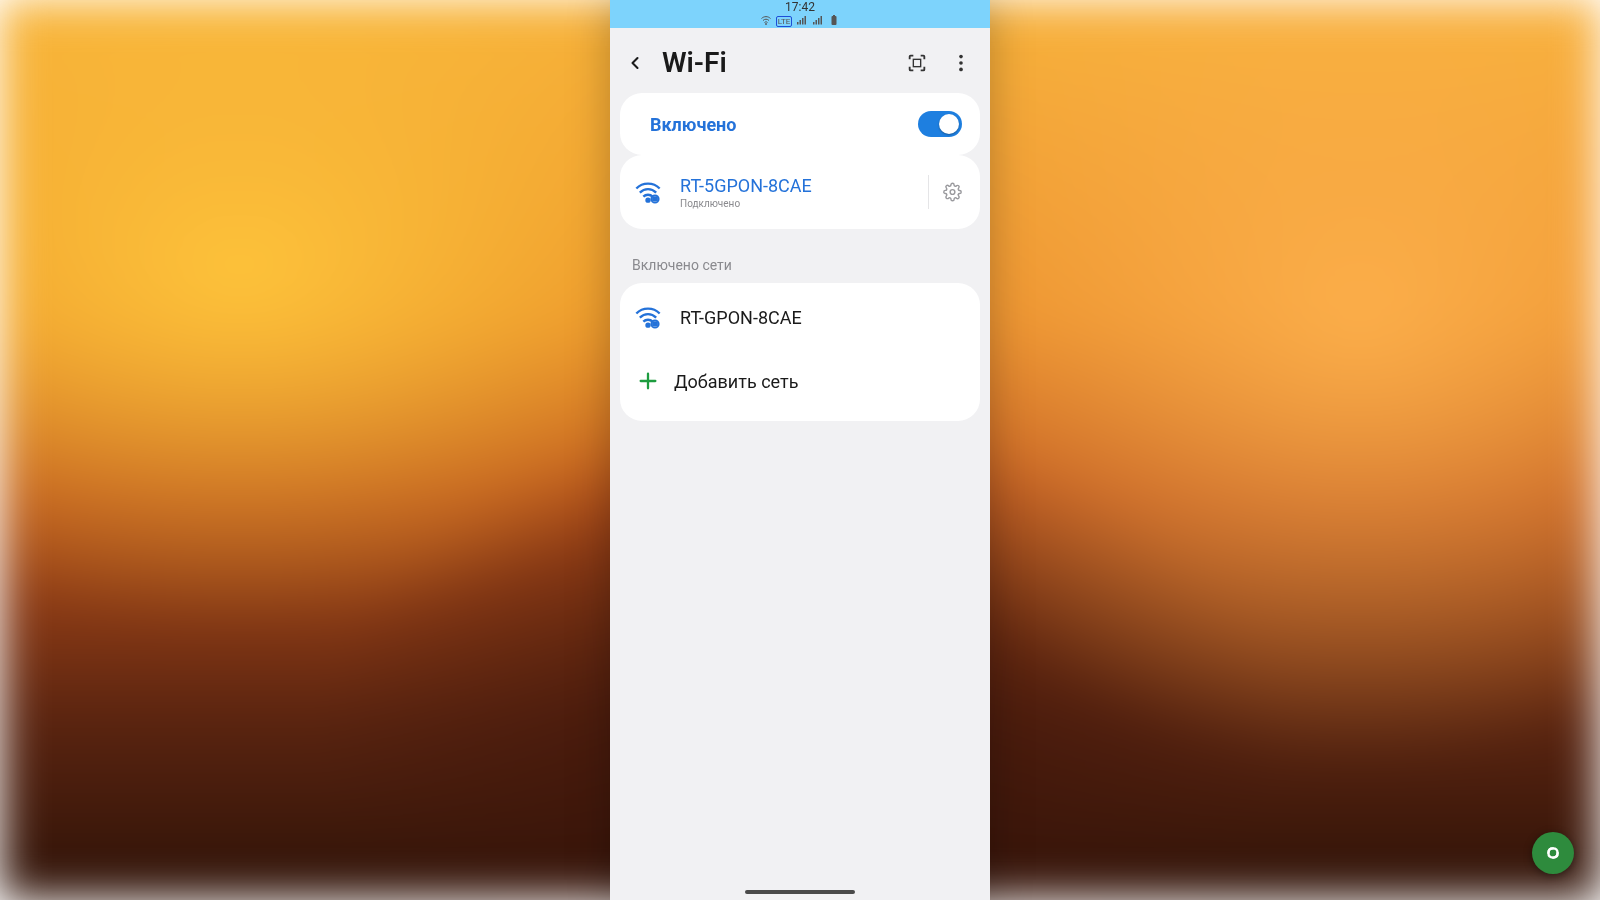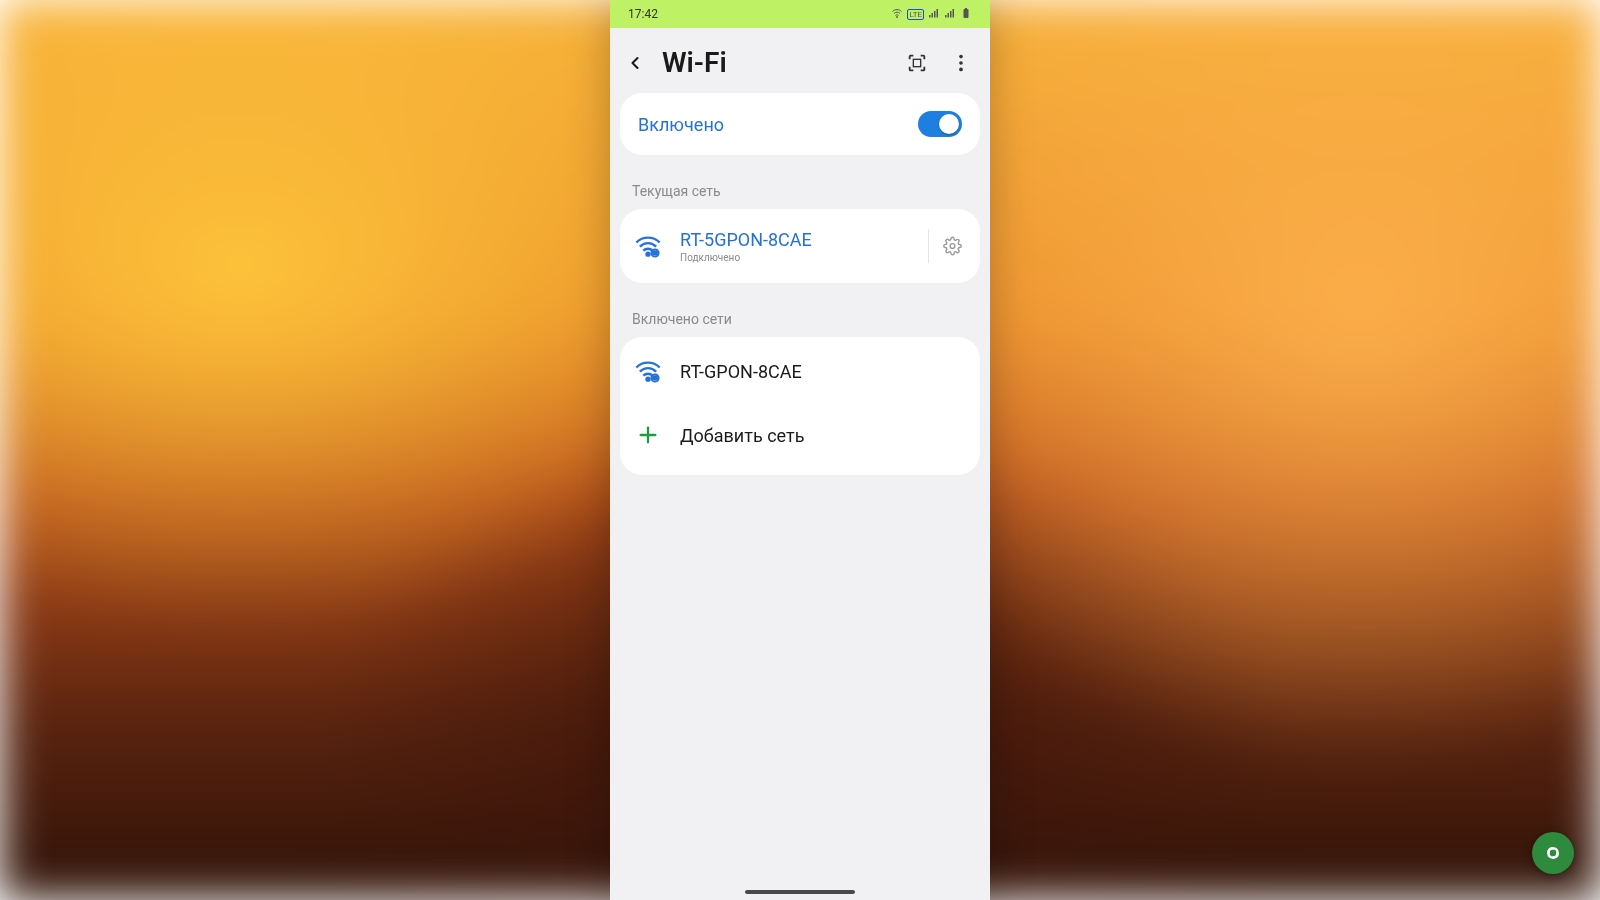"17:42" .statusbar { background: #bef264 -> #7dd3fc; flex-direction: none -> column }
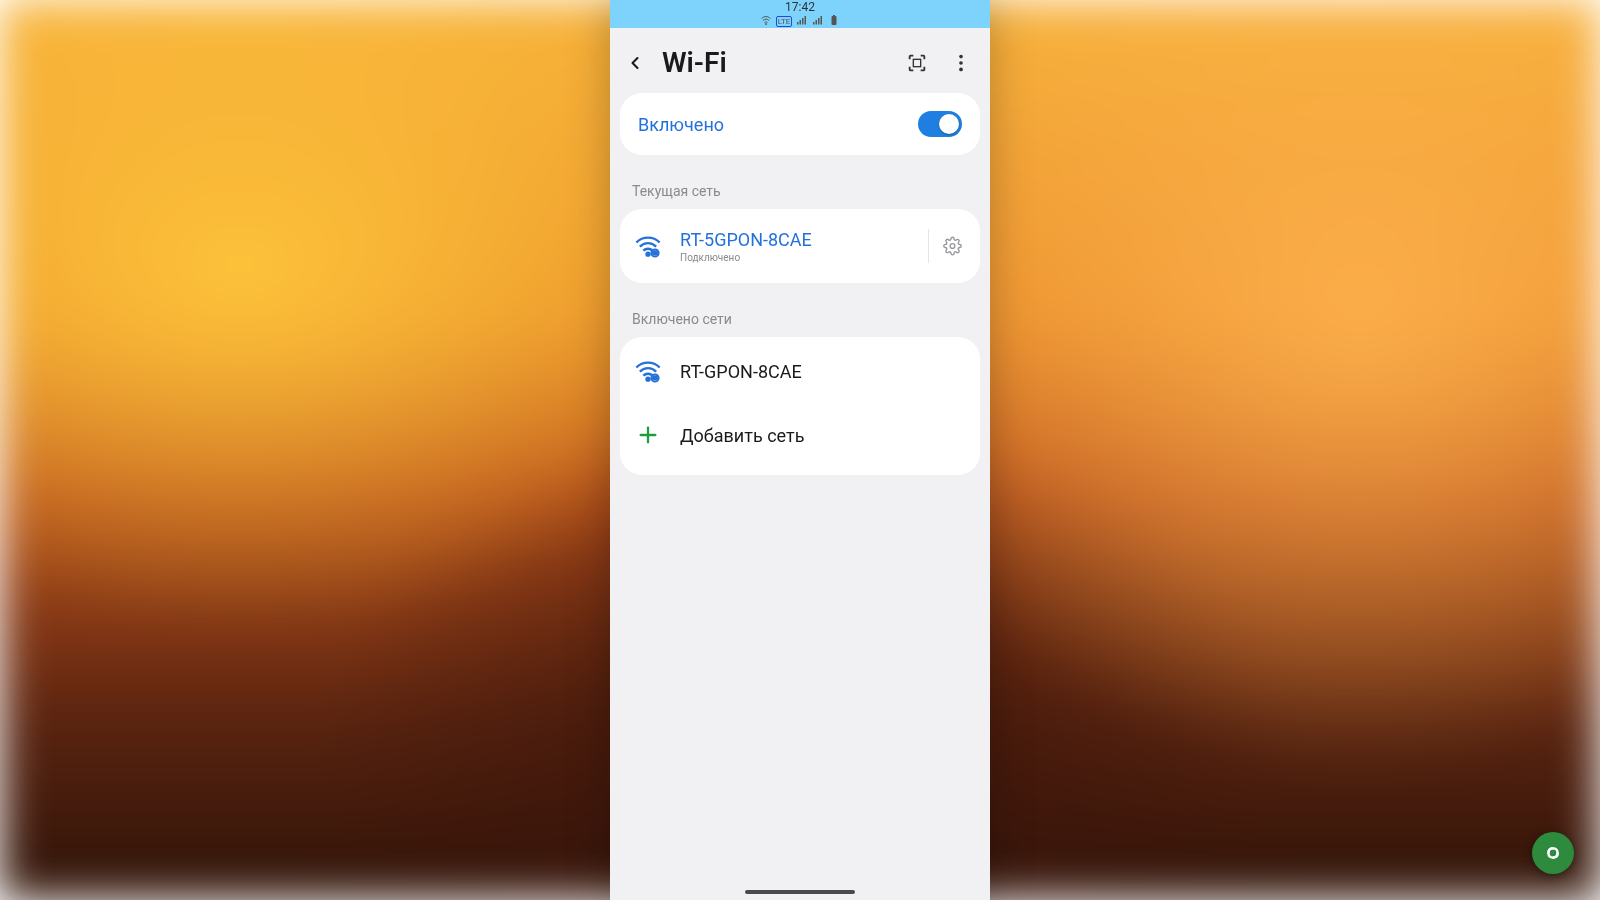"Включено" .toggle-label { font-weight: 400 -> 700; margin-left: none -> 12px }
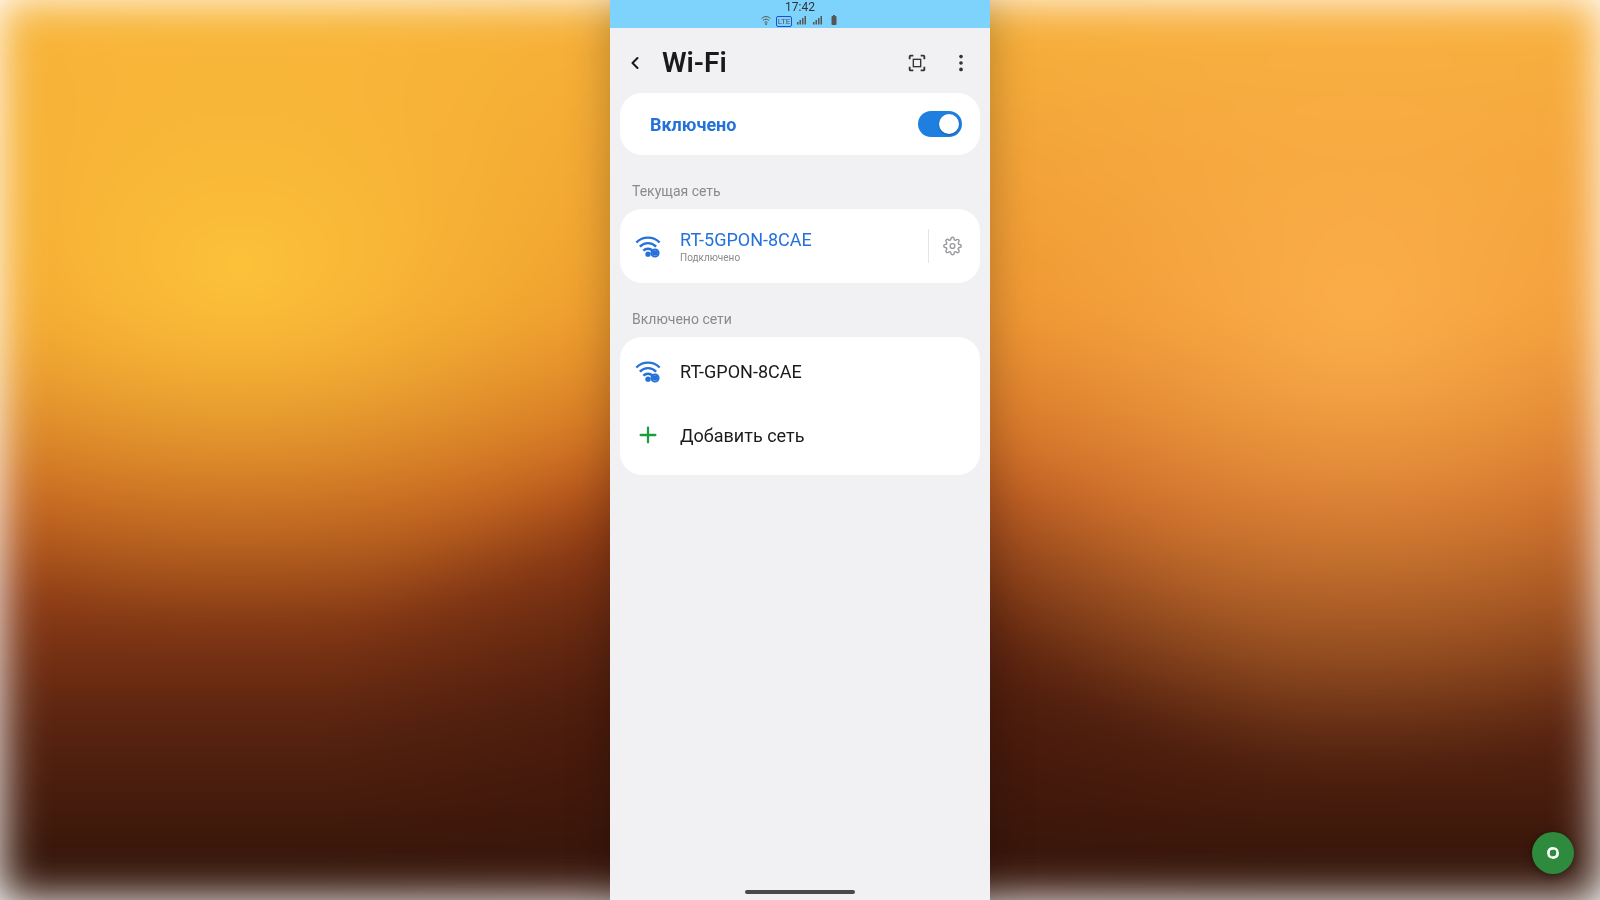"Текущая сеть" div.section-label { html: <div>Текущая сеть</div> -> none }
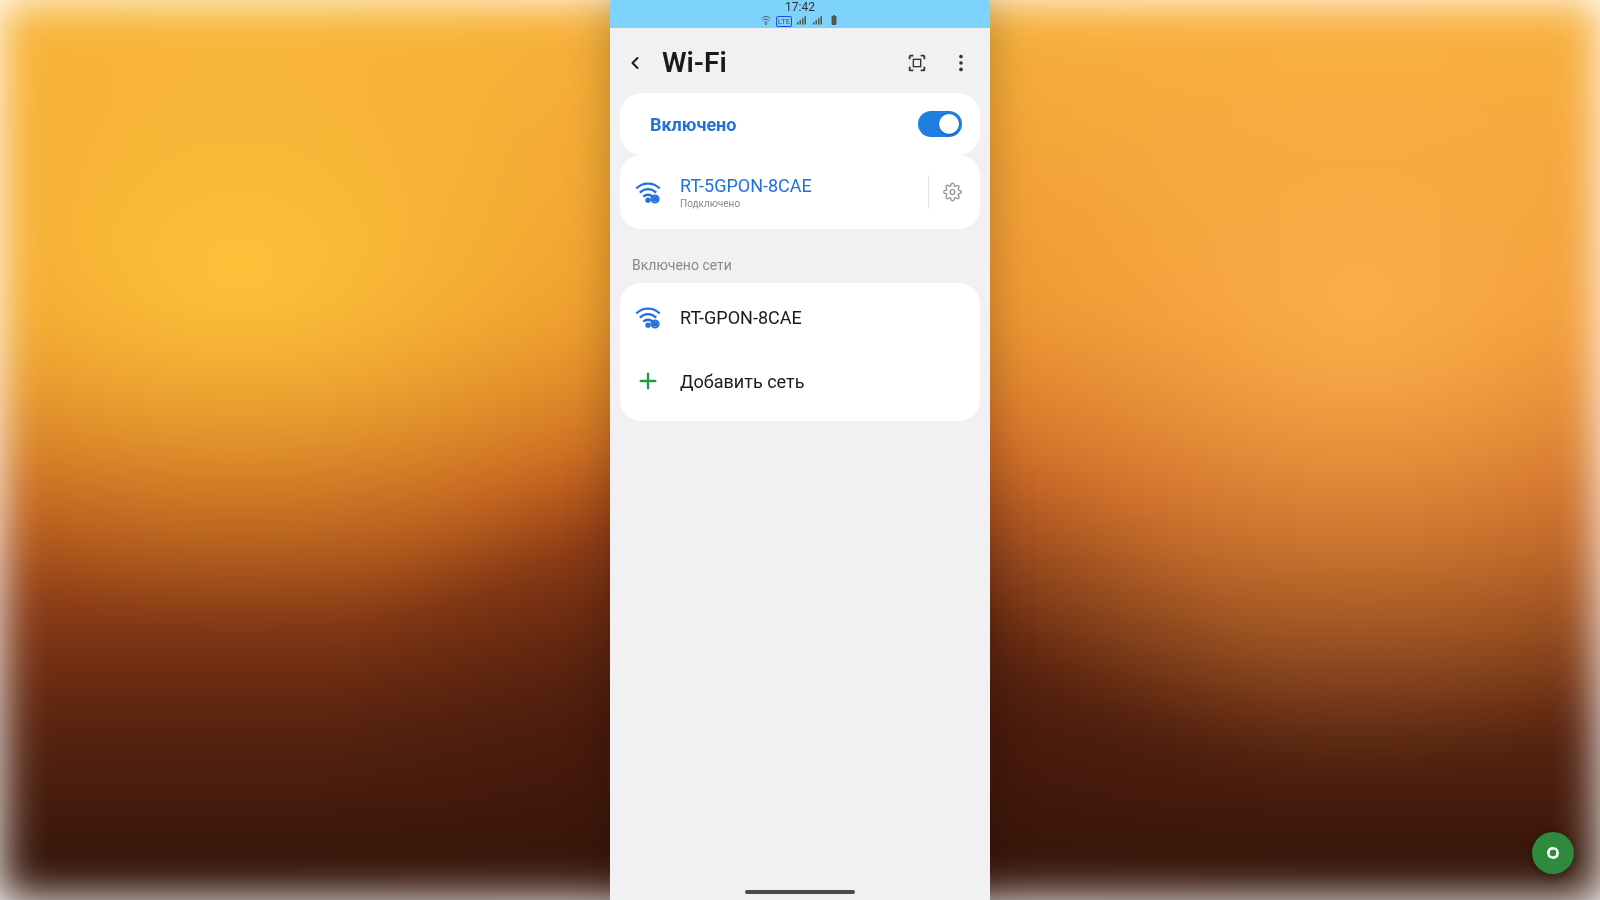"Добавить сеть" .add-row { gap: 18px -> 12px }
